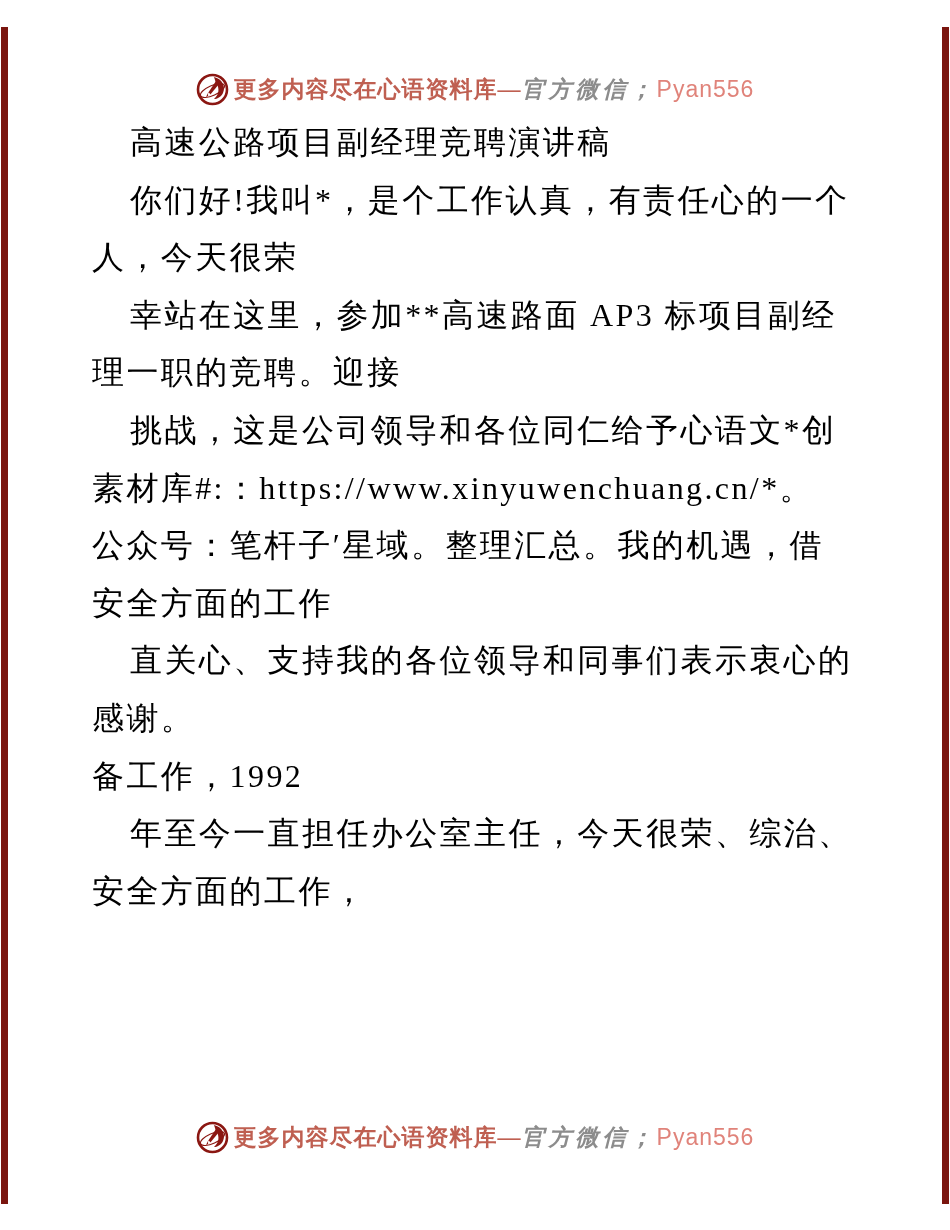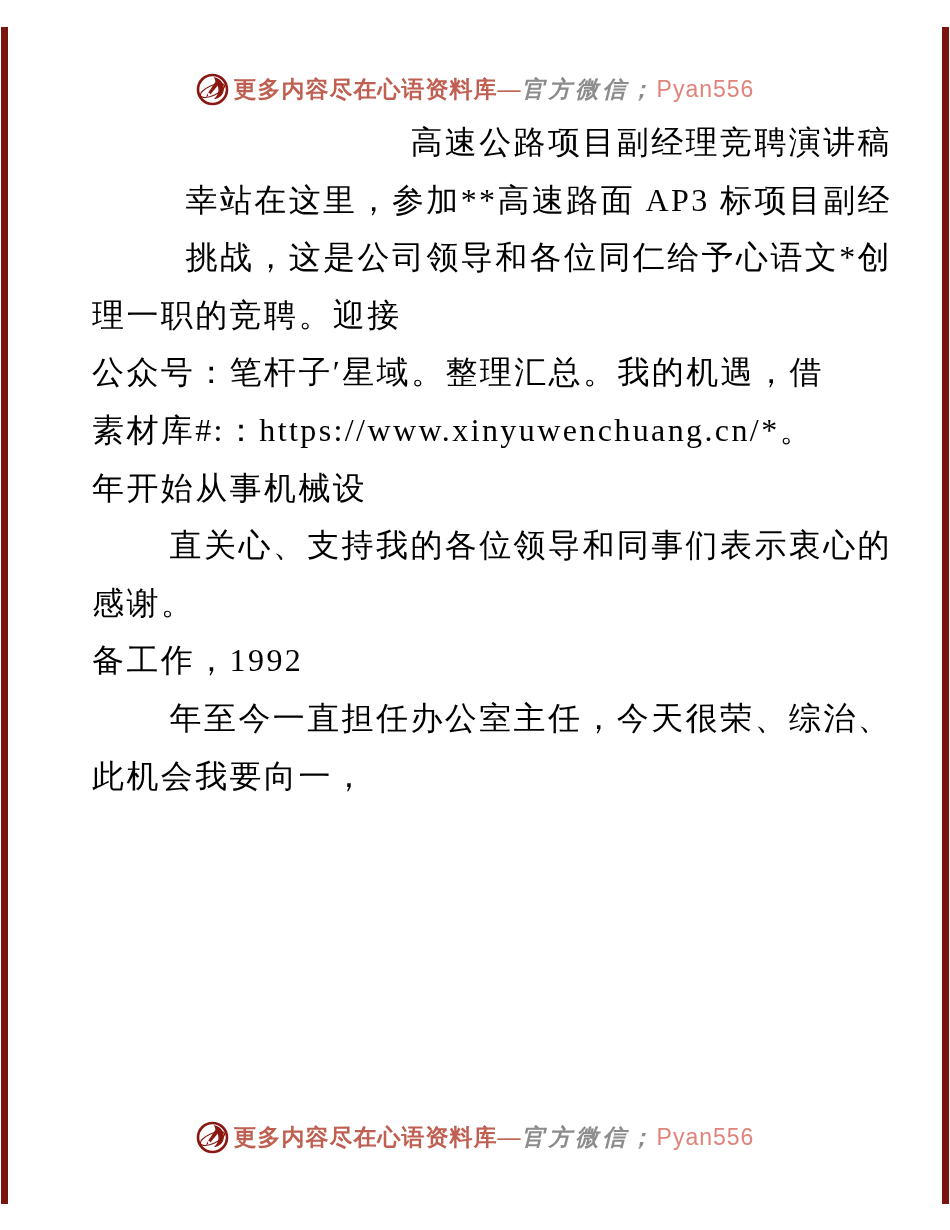"高速公路项目副经理竞聘演讲稿" .indent { text-align: right -> none }
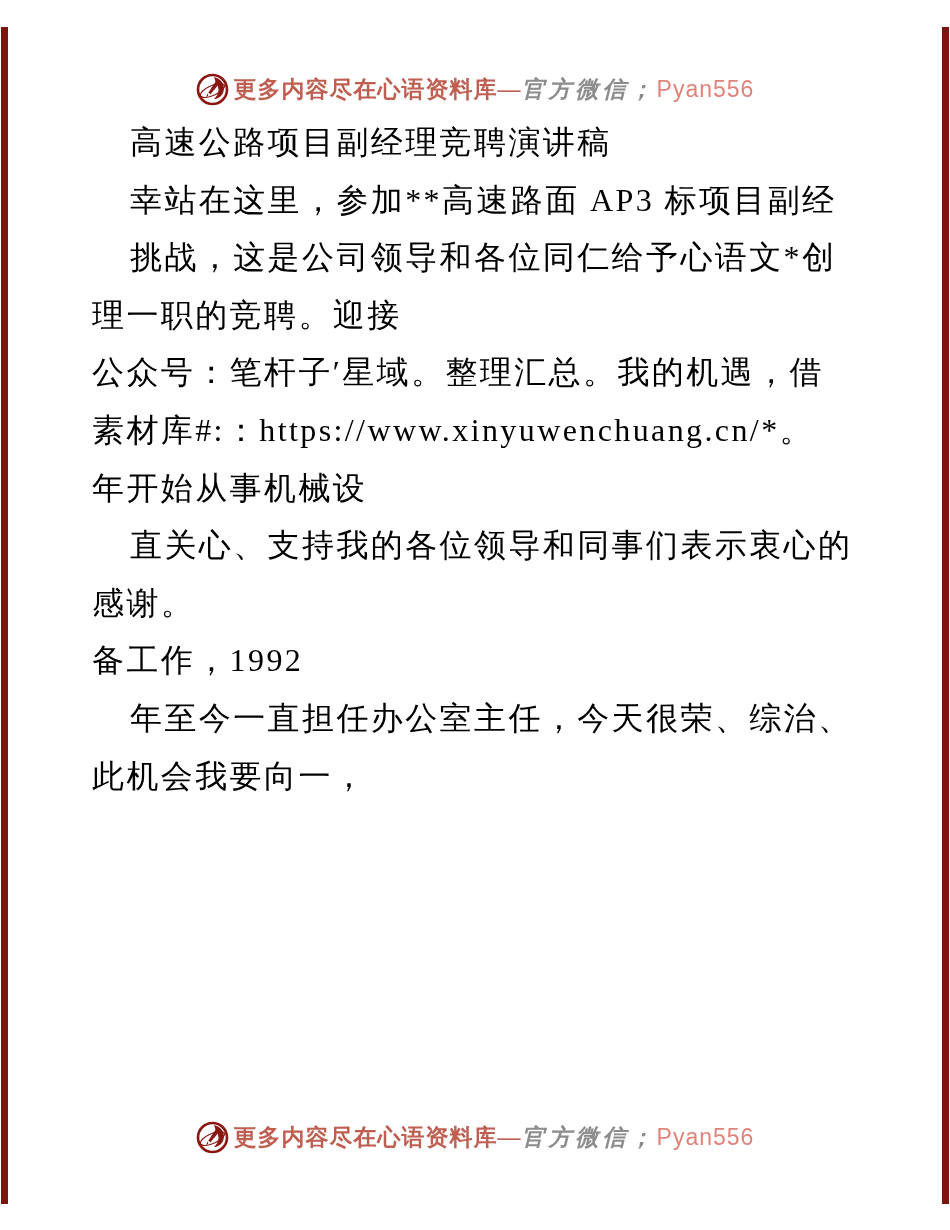"你们好!我叫*，是个工作认真，有责任心的一个" div.line { html: none -> <div>你们好!我叫*，是个工作认真，有责任心的一个</div> }
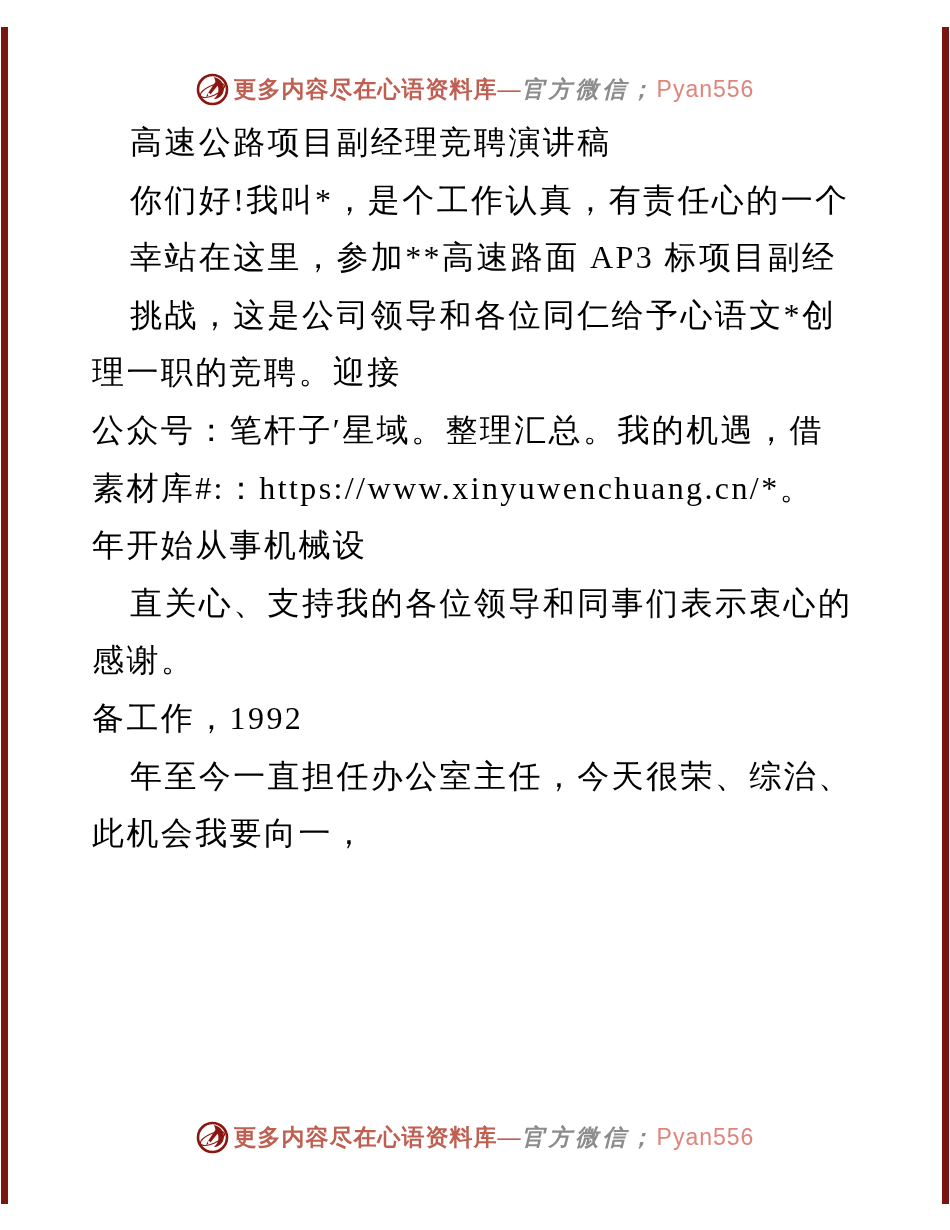"人，今天很荣" div.line { html: none -> <div>人，今天很荣</div> }
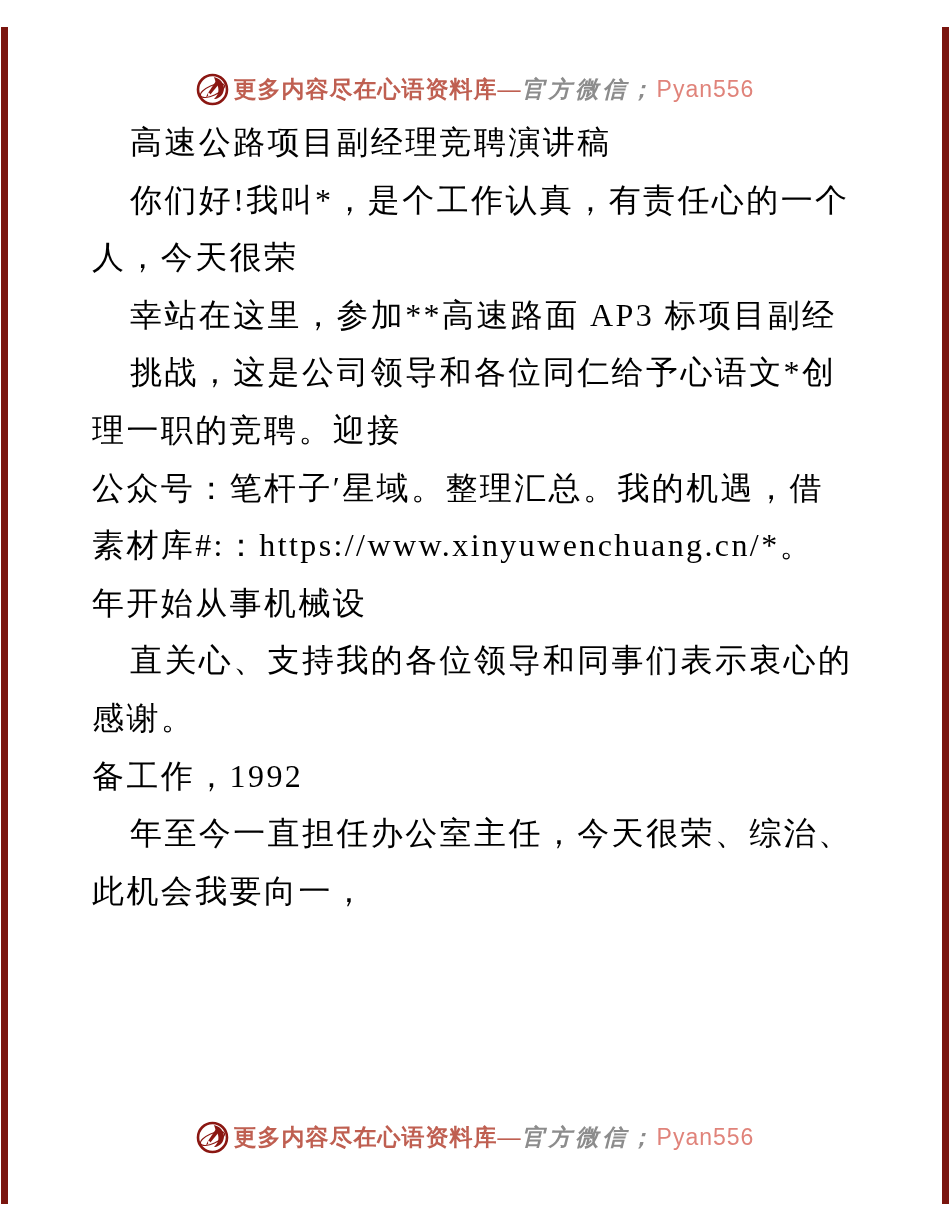"挑战，这是公司领导和各位同仁给予心语文*创" div.line { order: before "理一职的竞聘。迎接" -> after "理一职的竞聘。迎接" }
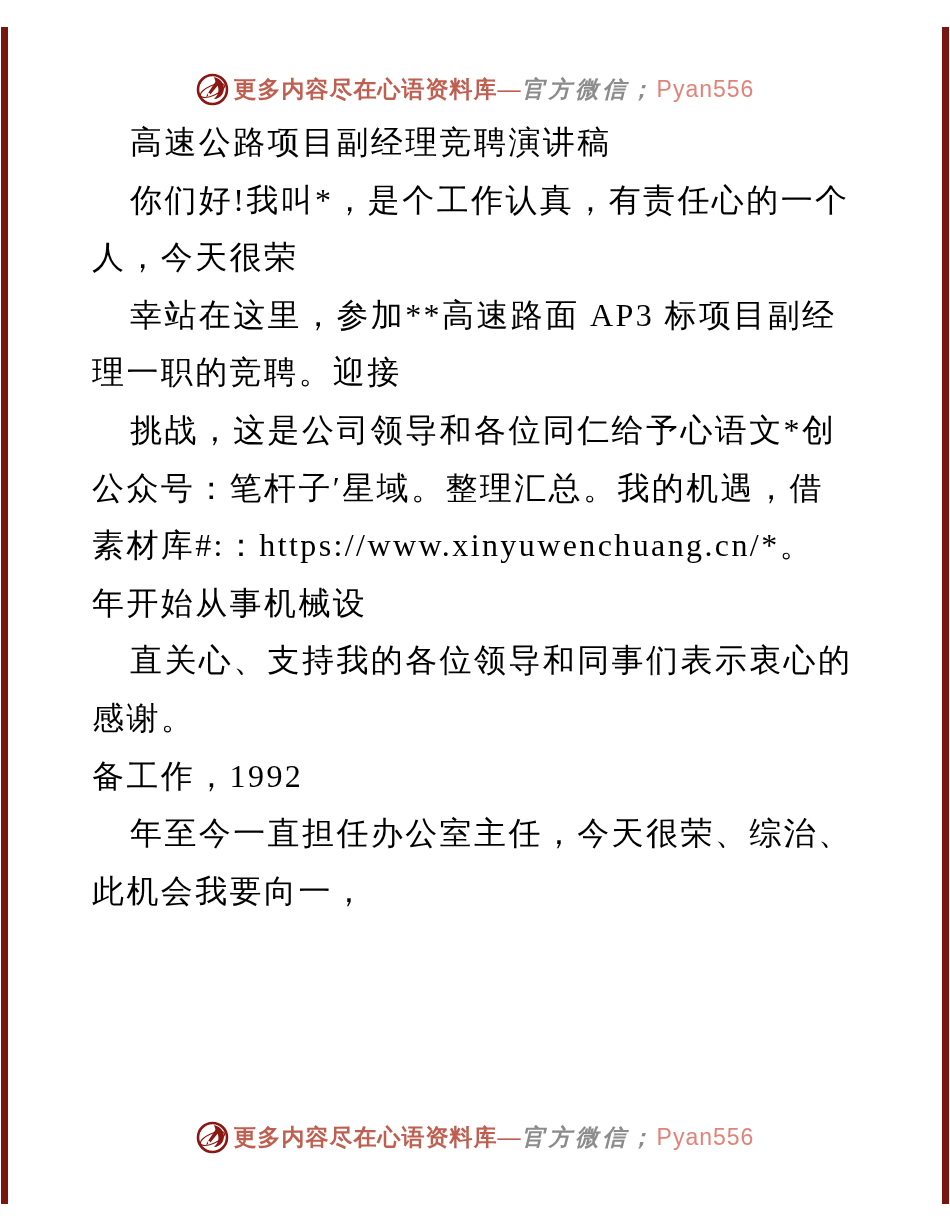"公众号：笔杆子′星域。整理汇总。我的机遇，借" div.line { order: before "素材库#:：https://www.xinyuwenchuang.cn/*。" -> after "素材库#:：https://www.xinyuwenchuang.cn/*。" }
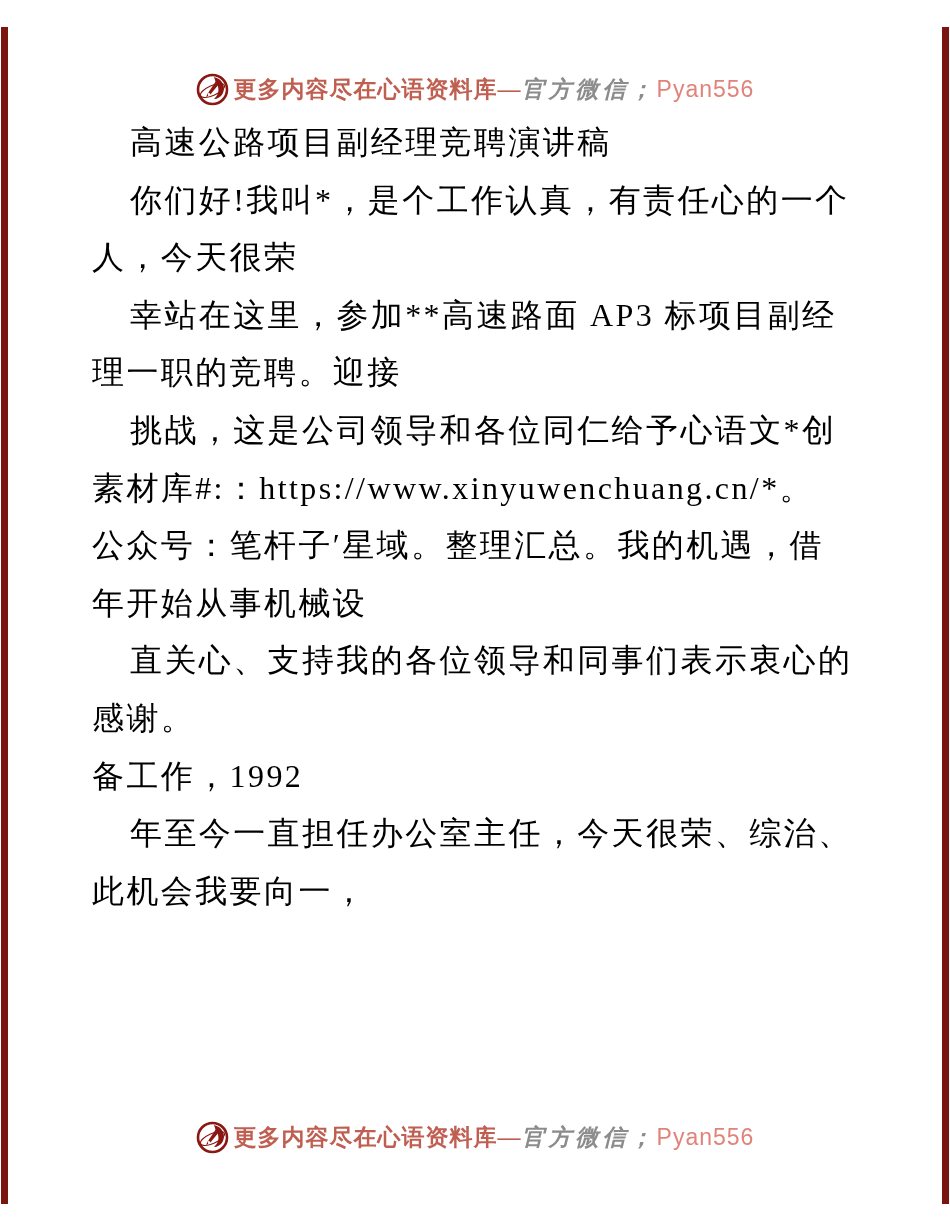"年开始从事机械设" div.line { text: 年开始从事机械设 -> 安全方面的工作 }
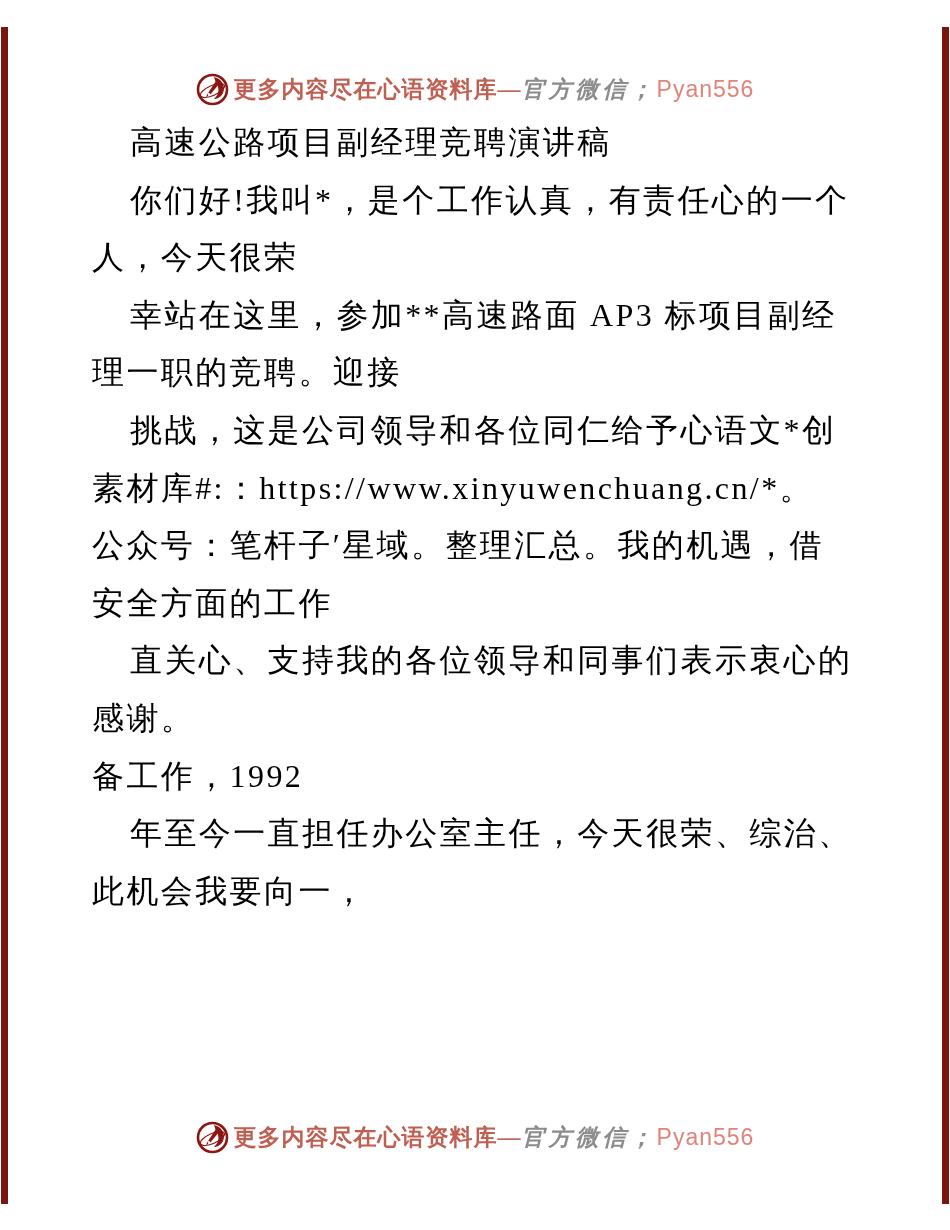"此机会我要向一，" div.line { text: 此机会我要向一 -> 安全方面的工作 }
